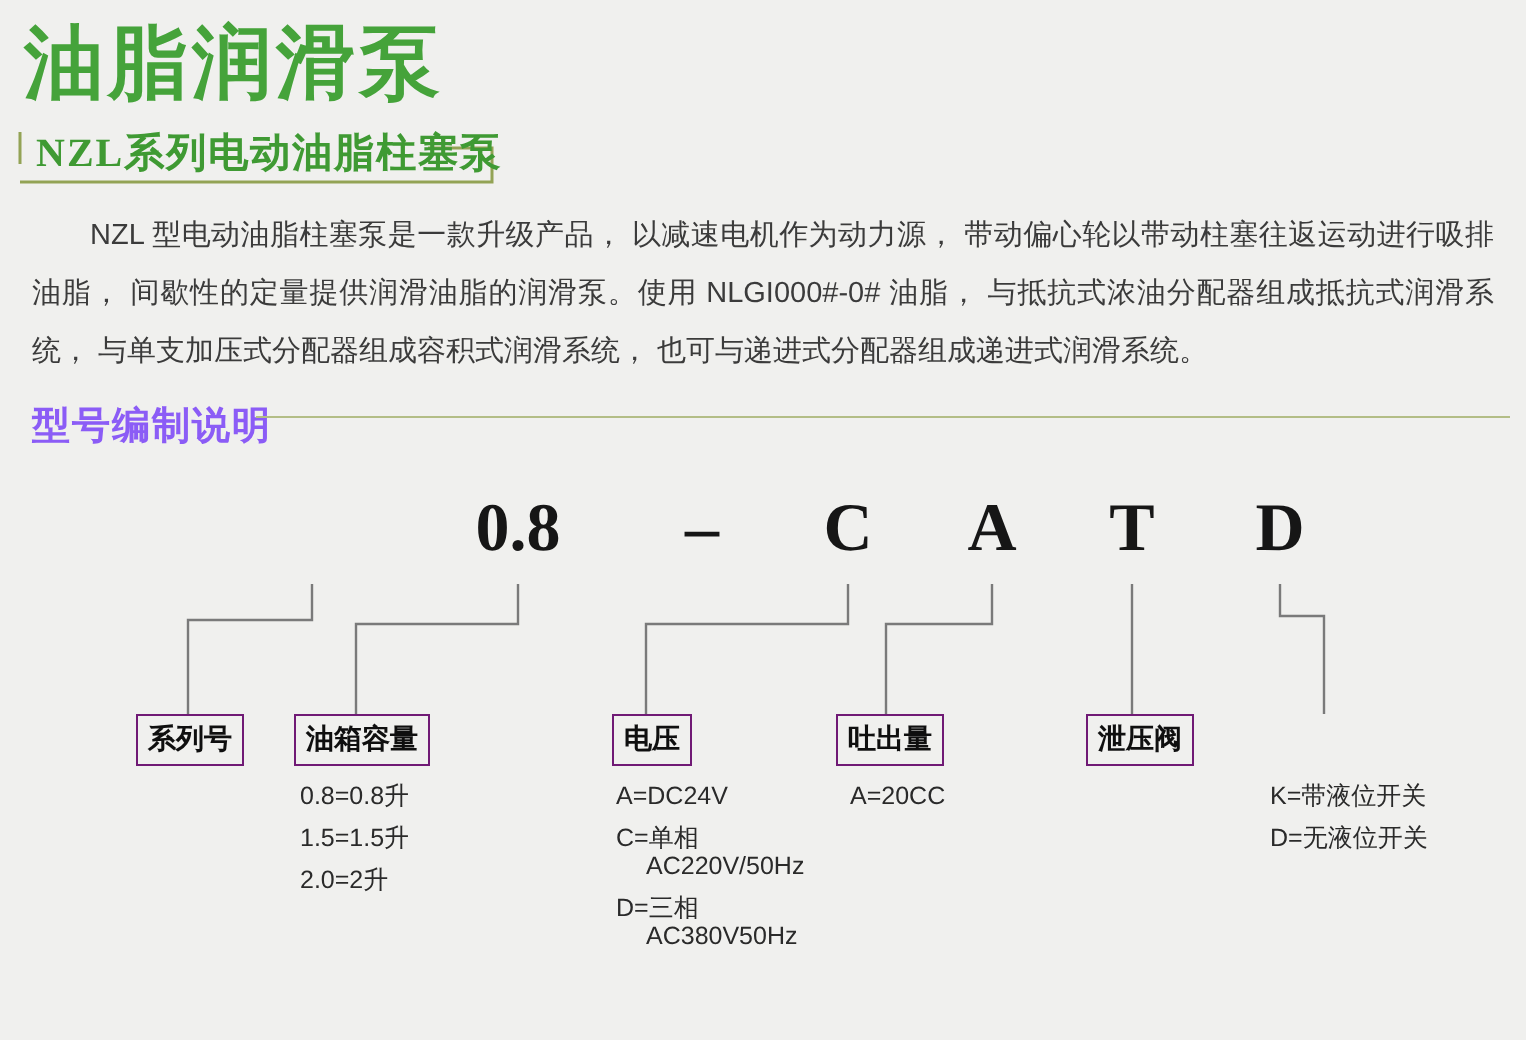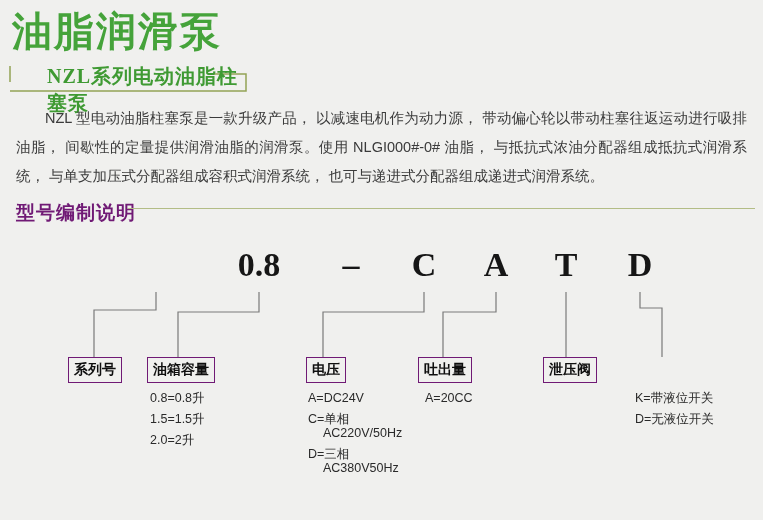"NZL系列电动油脂柱塞泵" .subtitle-text { margin-left: 29px -> none }
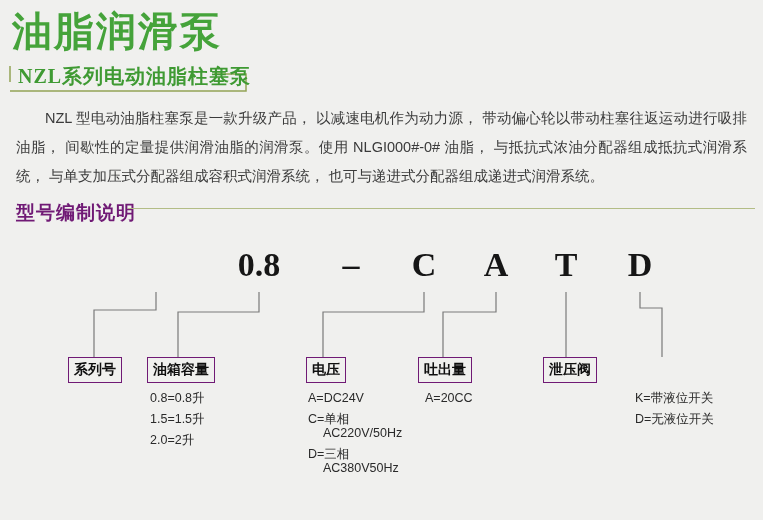"型号编制说明" .section-header { color: #701a75 -> #8b5cf6 }
